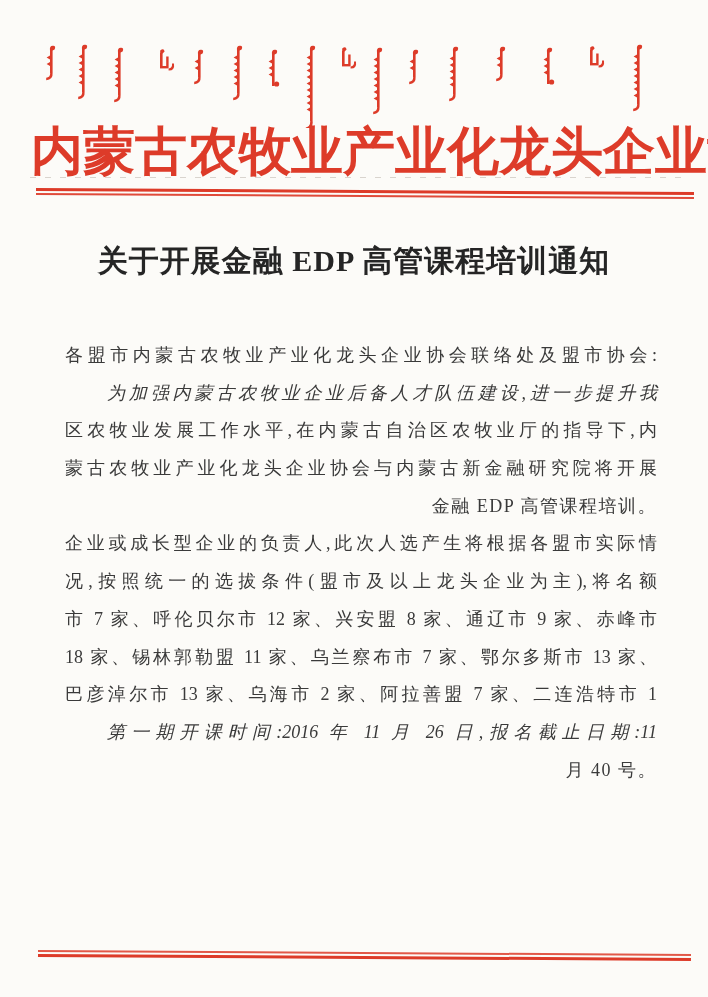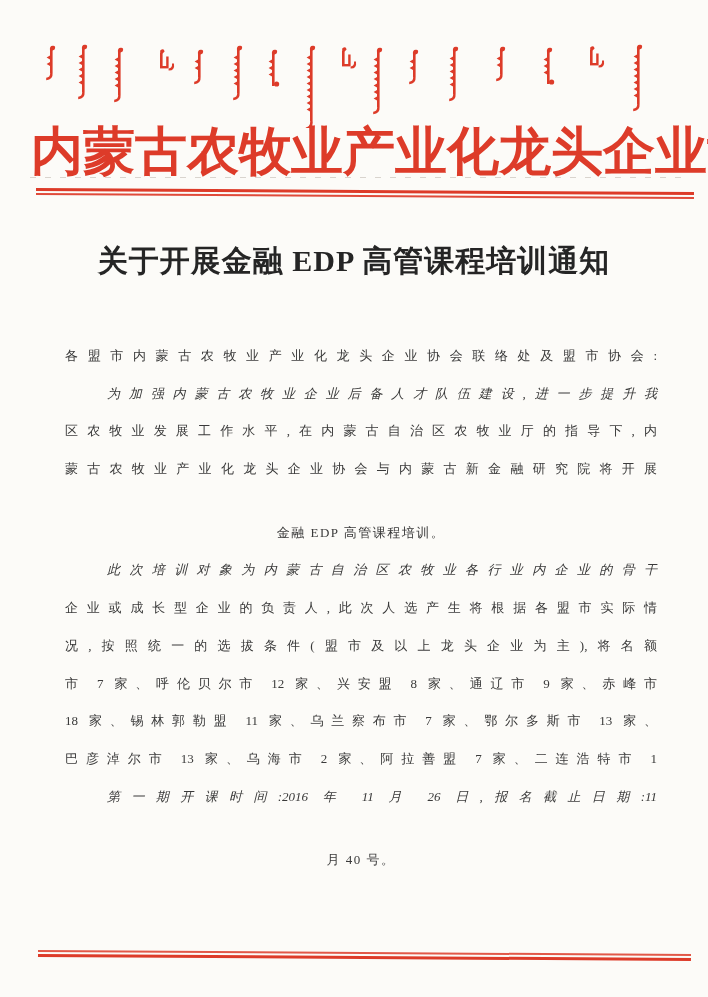"各盟市内蒙古农牧业产业化龙头企业协会联络处及盟市协会:" .body-text { font-size: 13px -> 18px }
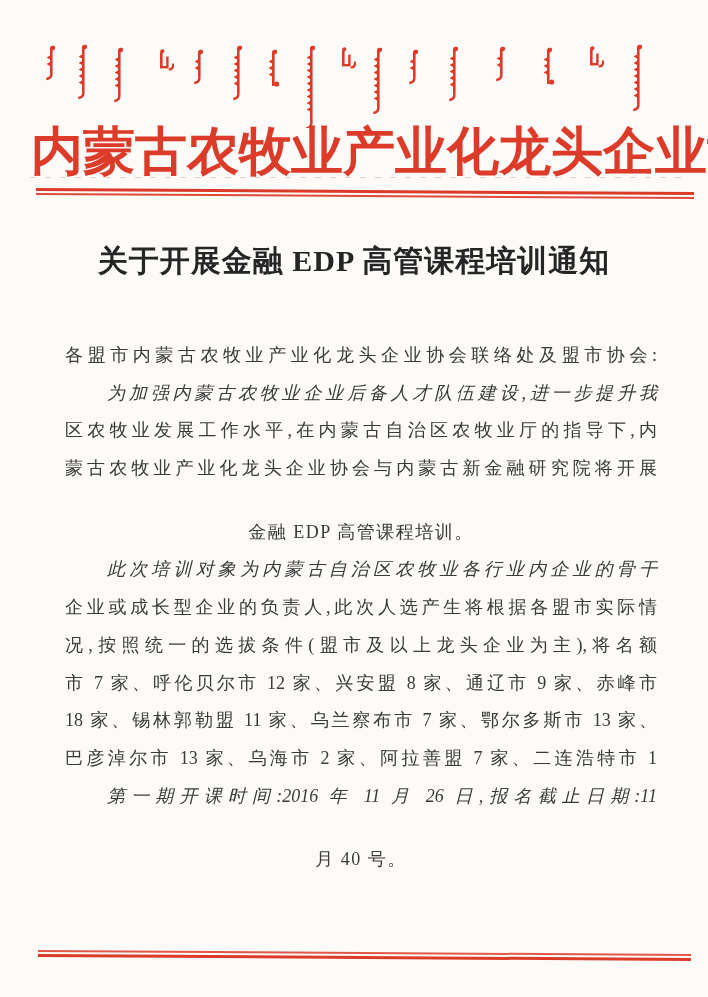"金融 EDP 高管课程培训。" .end { margin-top: 26px -> none; text-align: center -> right }
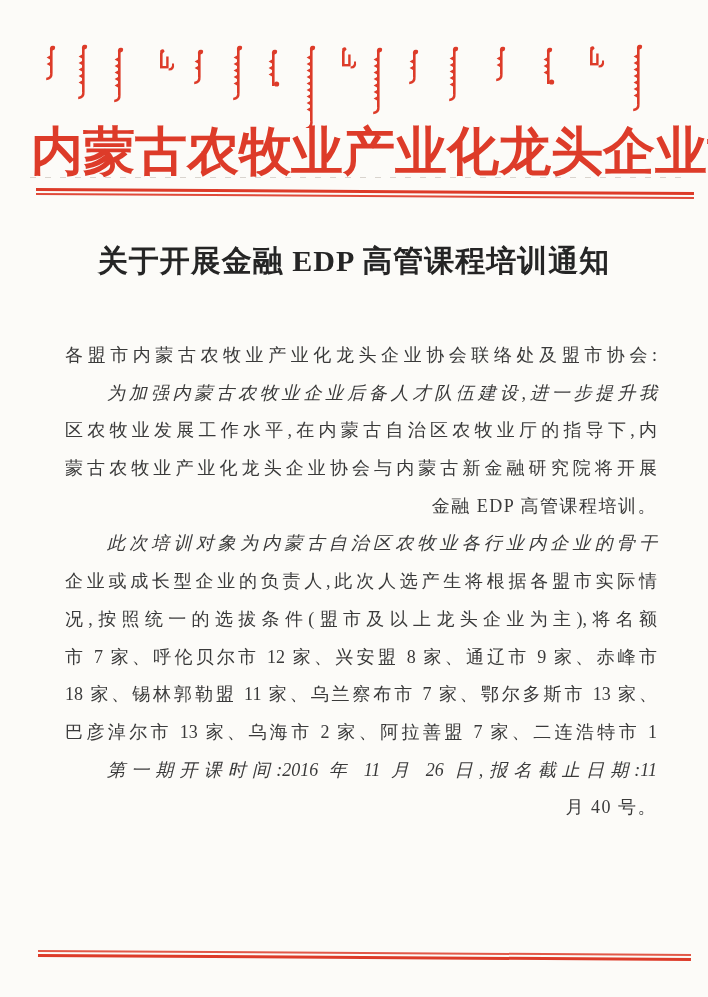"此次培训对象为内蒙古自治区农牧业各行业内企业的骨干" div.line { html: <div>此次培训对象为内蒙古自治区农牧业各行业内企业的骨干</div> -> none }
